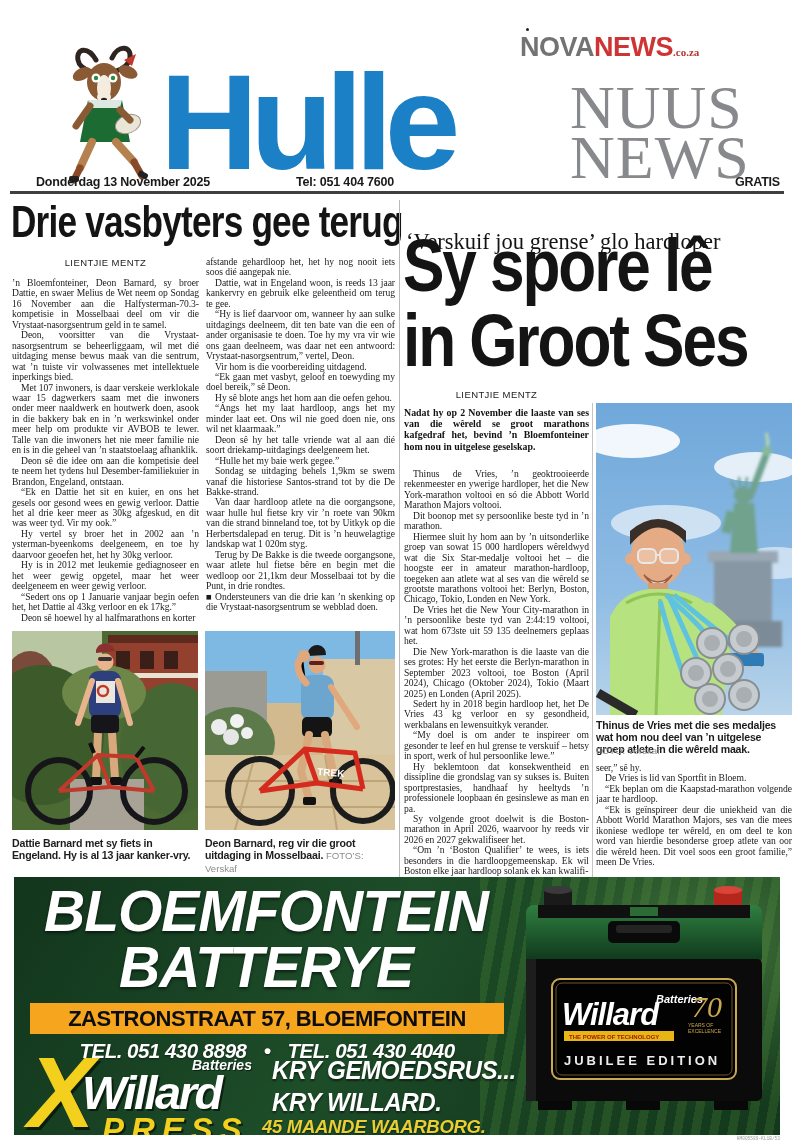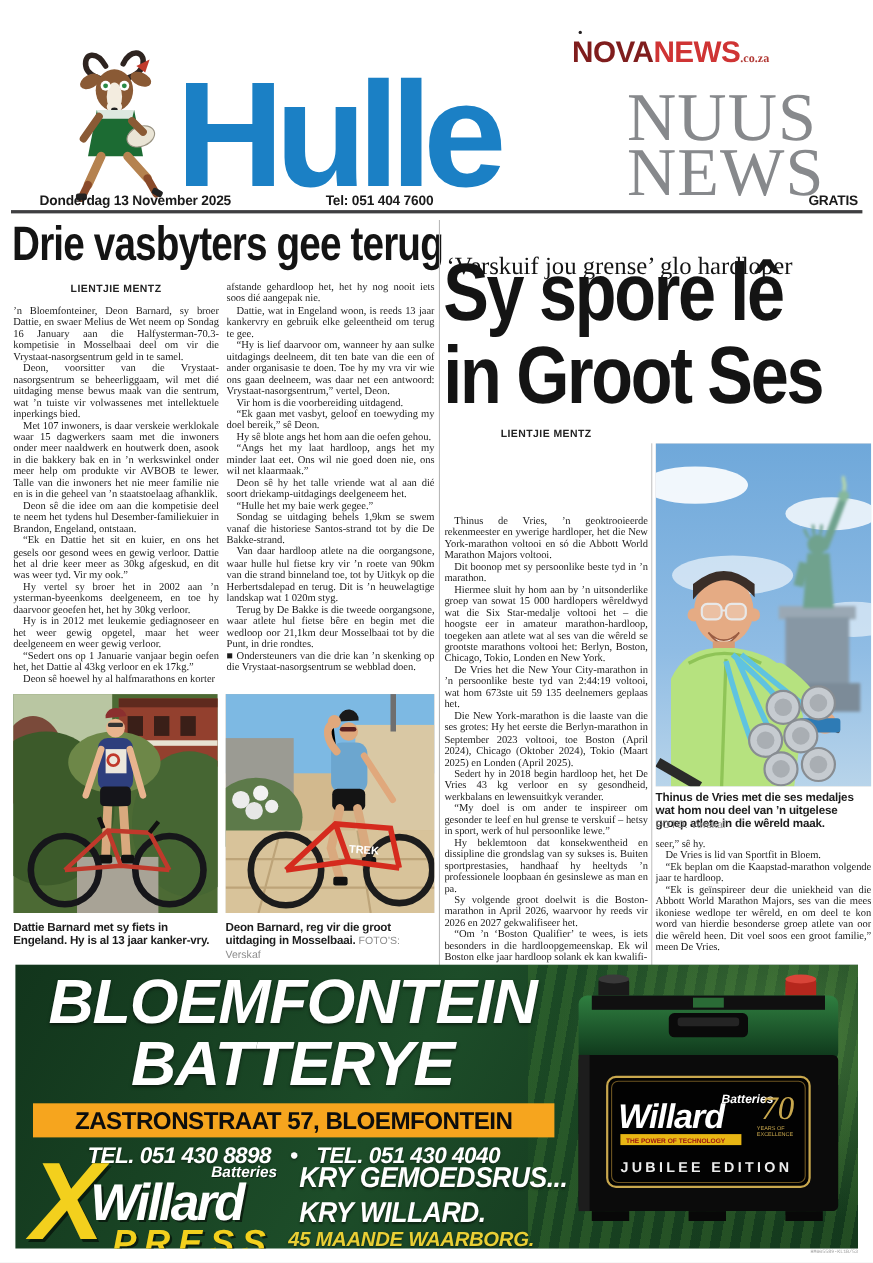"NOVA" .nova-black { color: #7f1d1d -> #737373 }
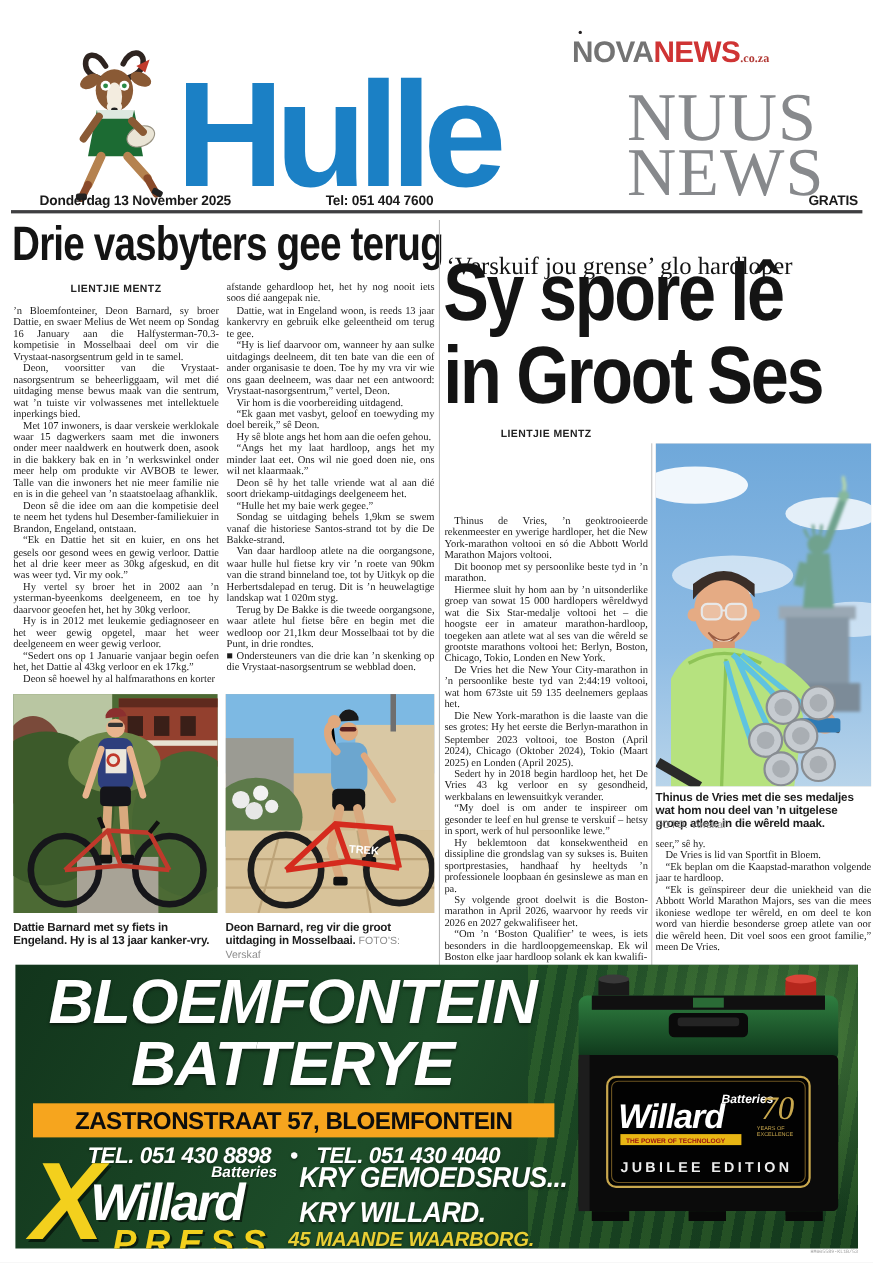"LIENTJIE MENTZ" .byline { font-weight: 700 -> 400 }
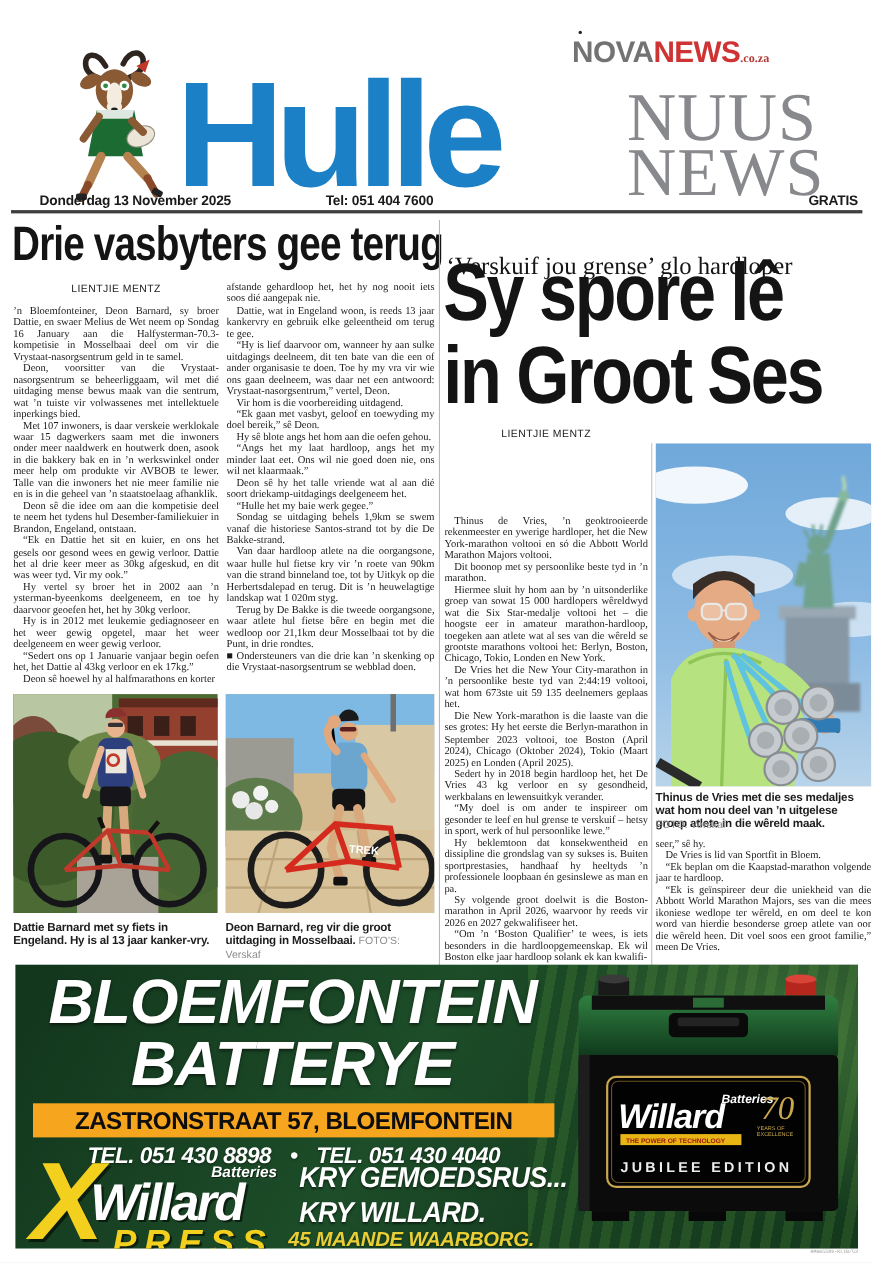"’n Bloemfonteiner, Deon Barnard, sy" p { text: January -> November }
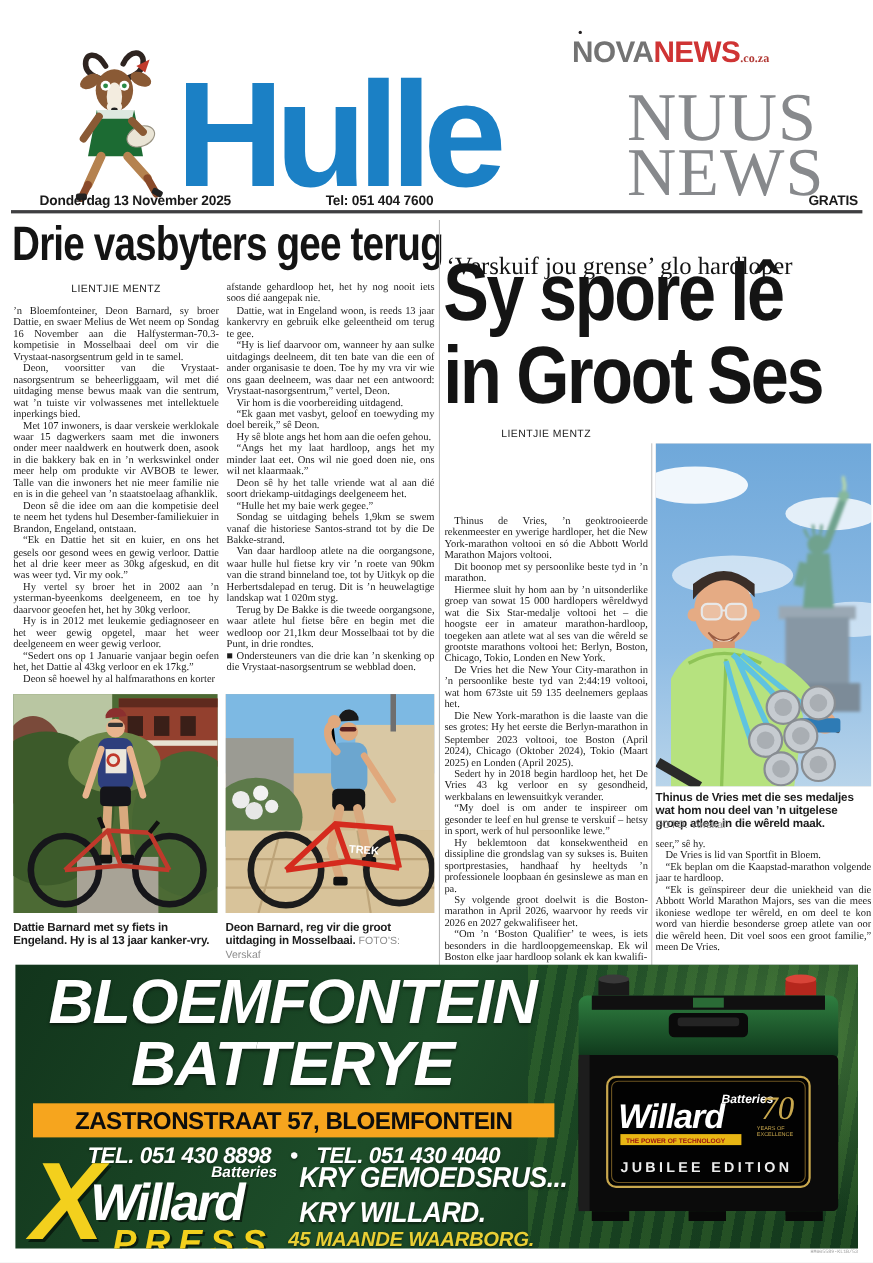"Nadat hy op 2 November" div.abs { html: none -> <div>Nadat hy op 2 November die laaste van ses van die wêreld se groot marathons kafgedraf het, bevind ’n Bloemfonteiner hom nou in uitgelese geselskap.</div> }
